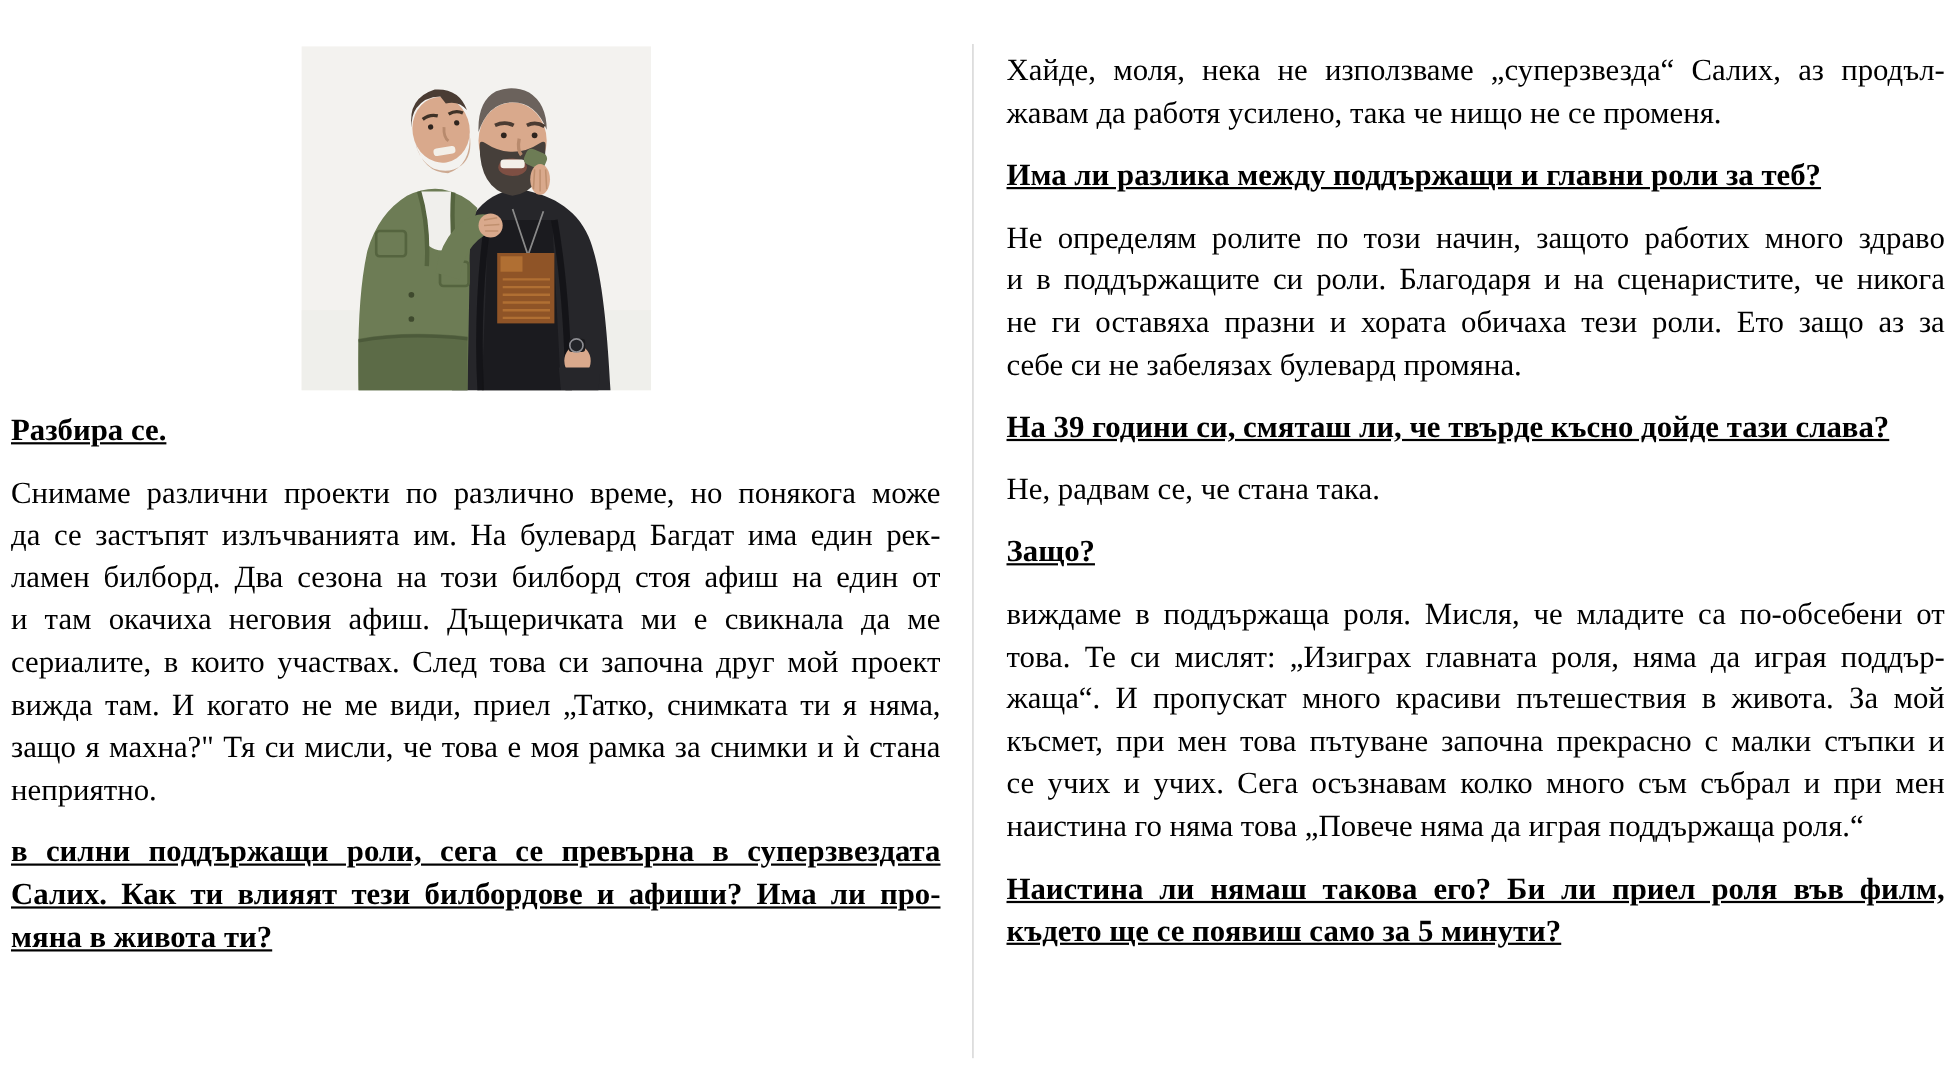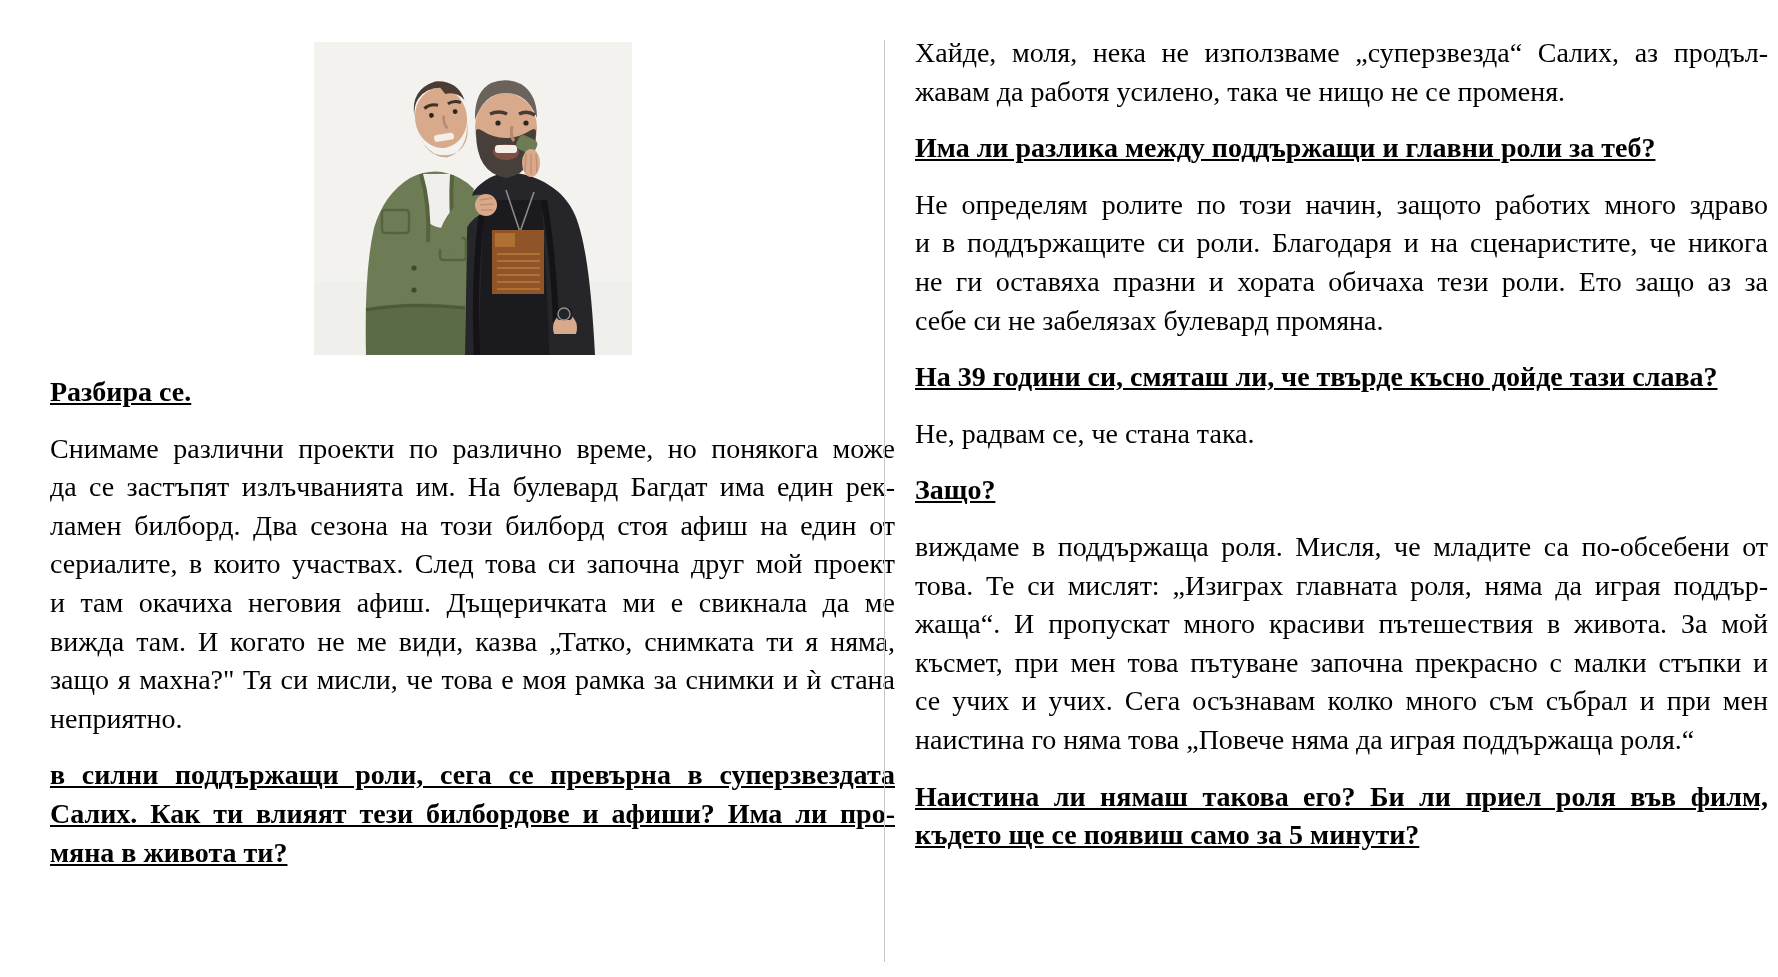"Хайде, моля, нека не използваме" .column-right { padding-top: 34px -> 46px }
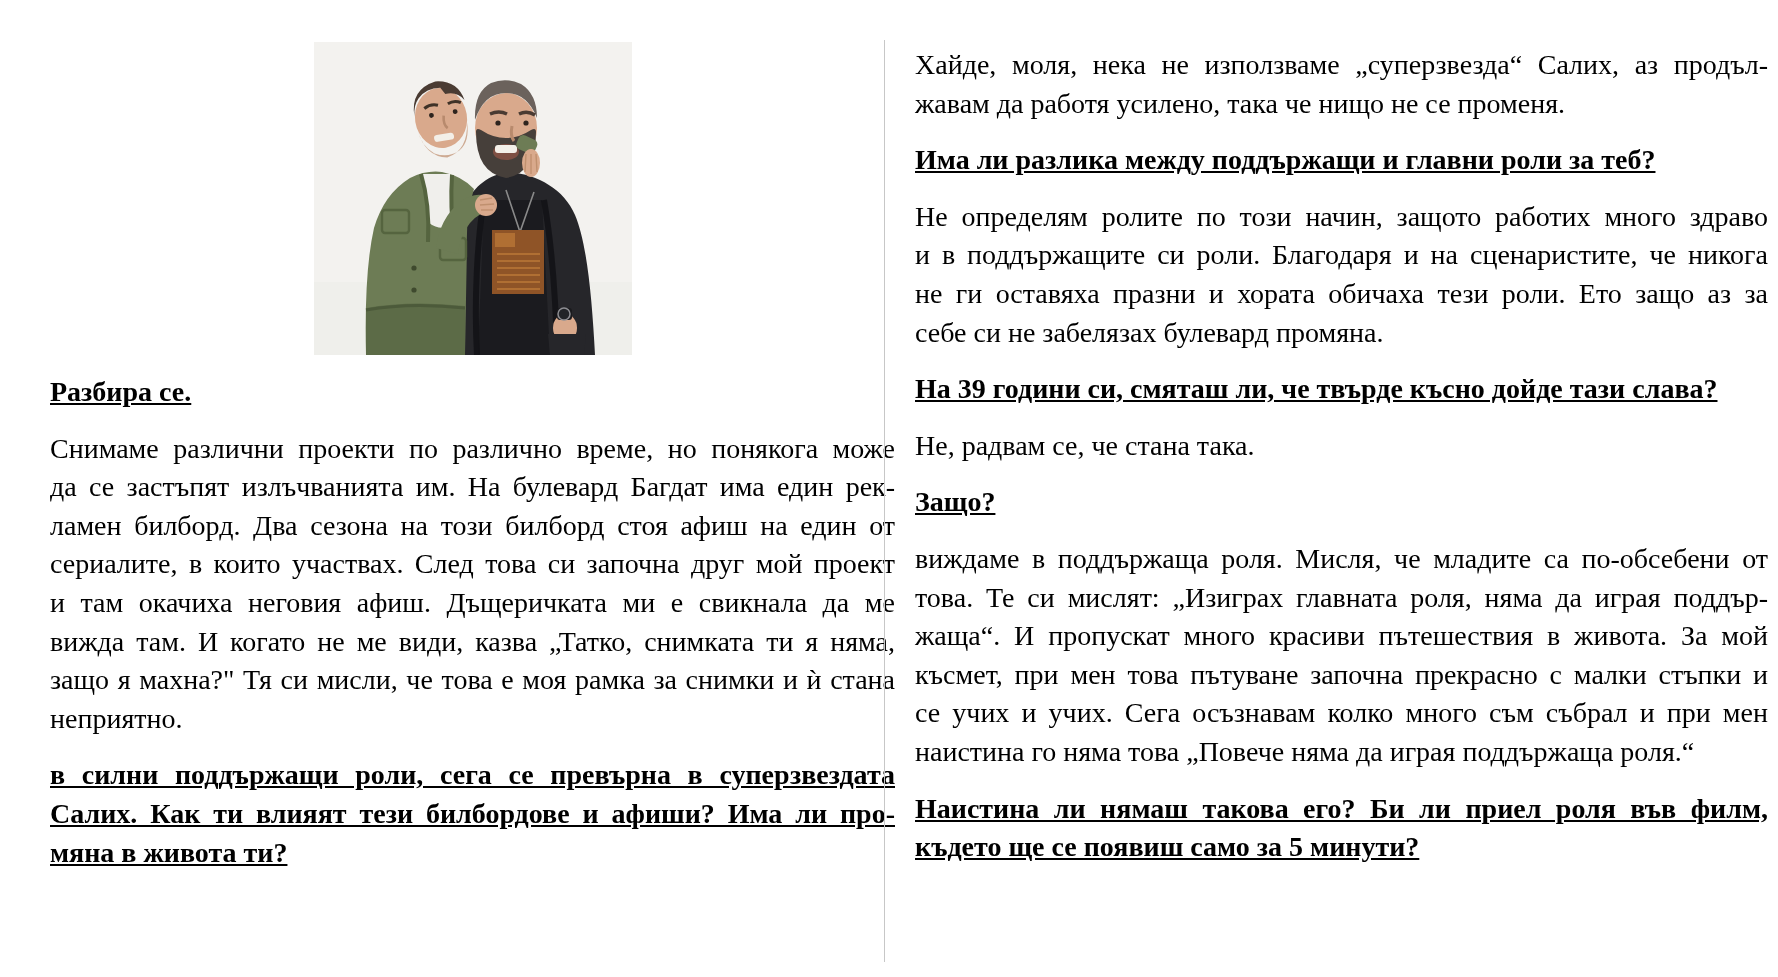"Разбира се." .column-left { margin-left: 40px -> none }
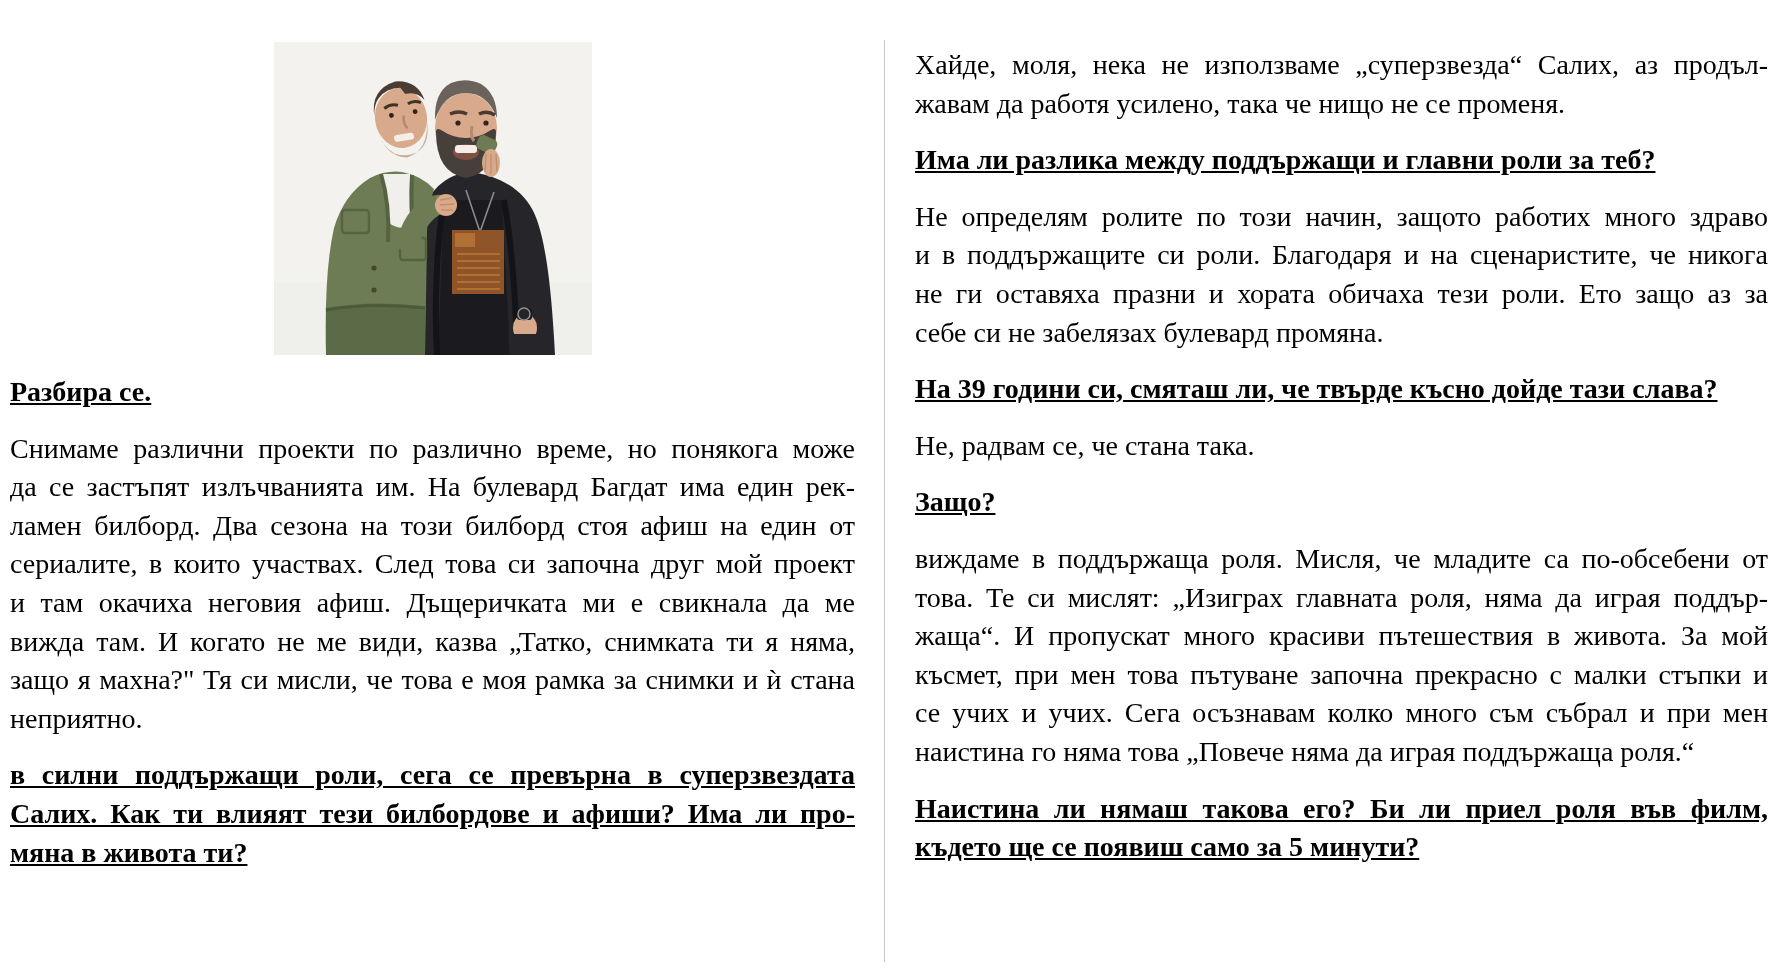"сериалите, в които участвах. След" div.line { order: before "и там окачиха неговия афиш." -> after "и там окачиха неговия афиш." }
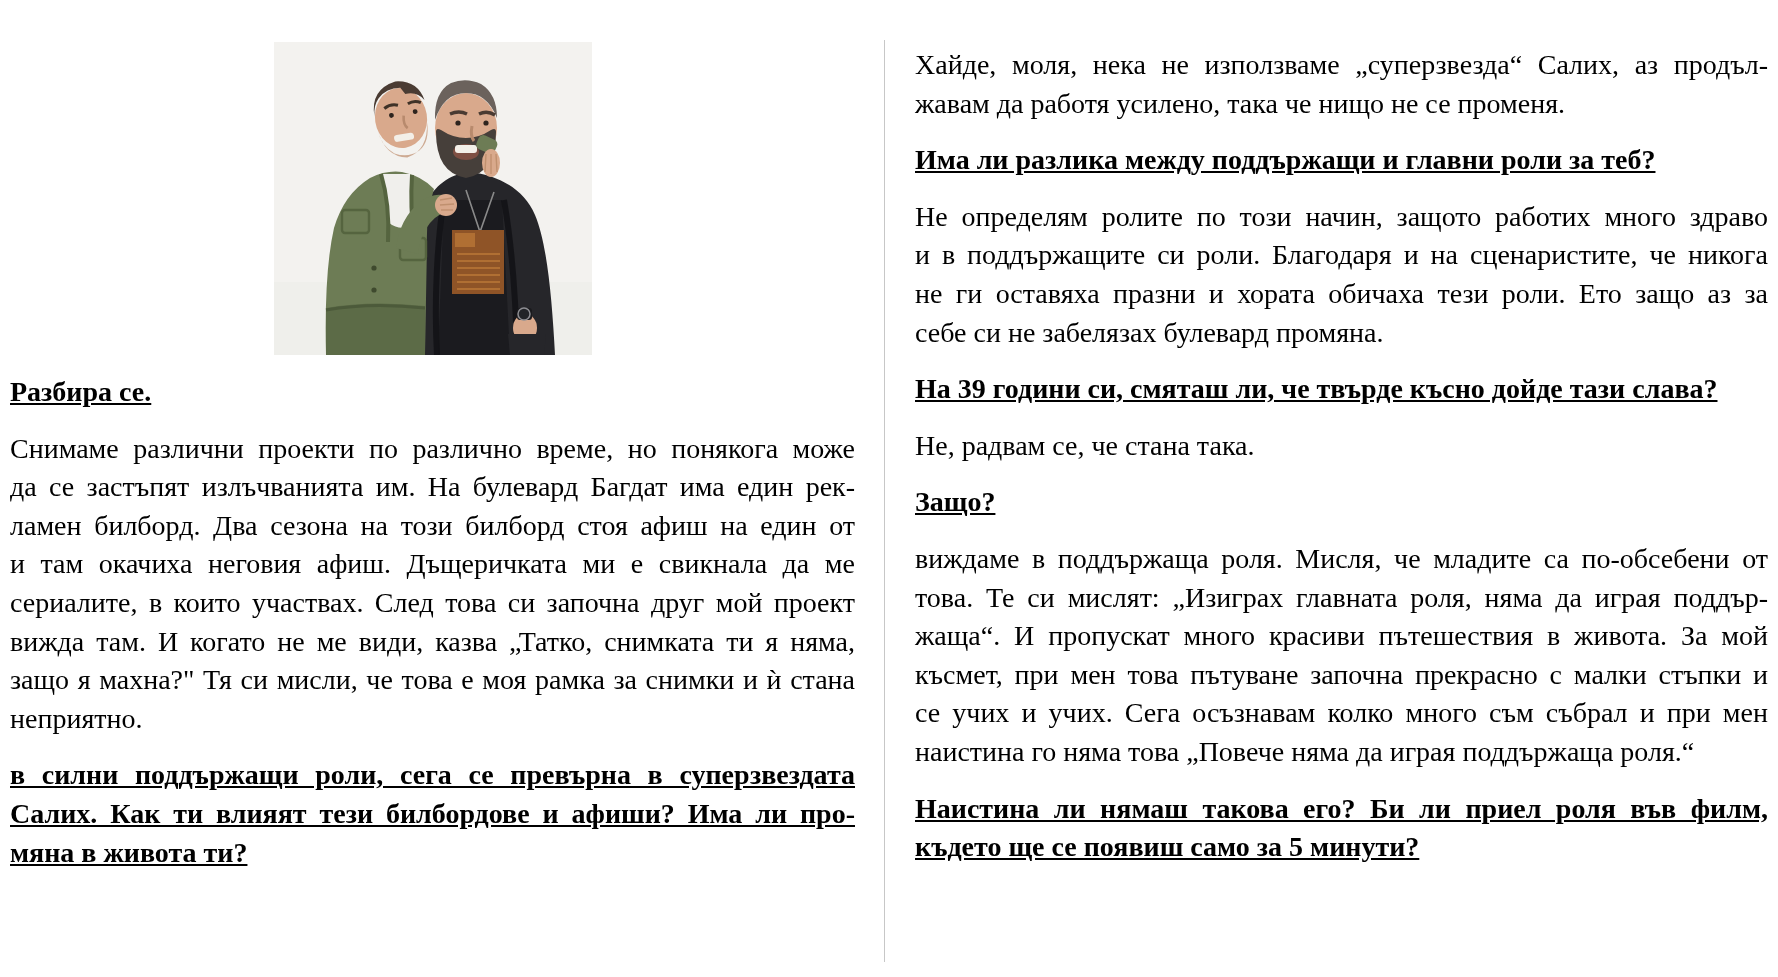"вижда там. И когато не" div.line { text: казва -> приел }
